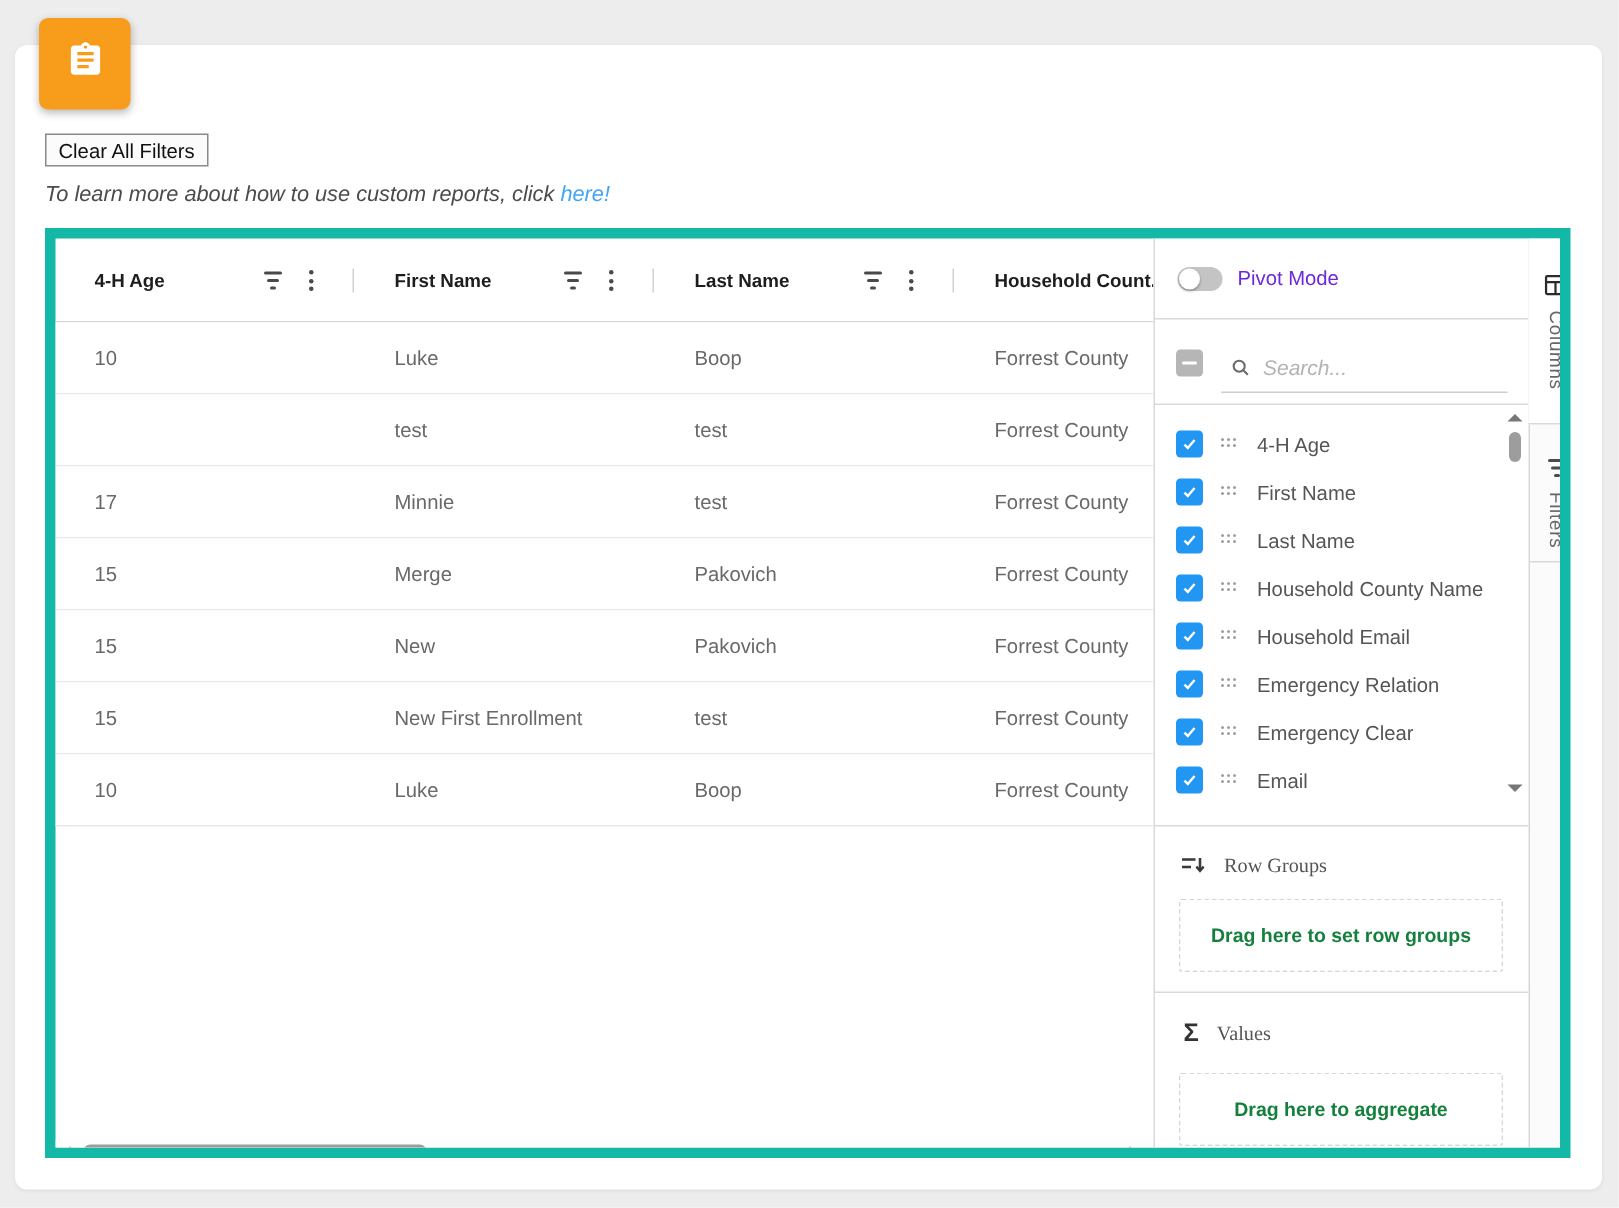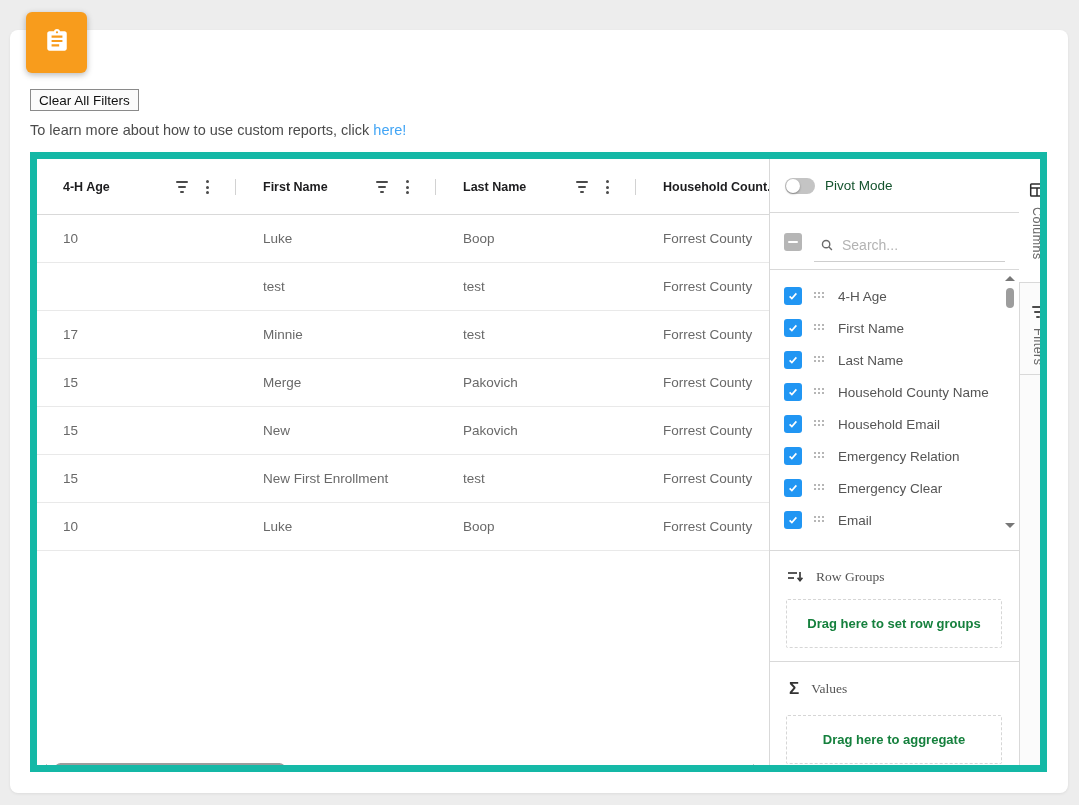"To learn more about how" .instructions { font-style: none -> italic }
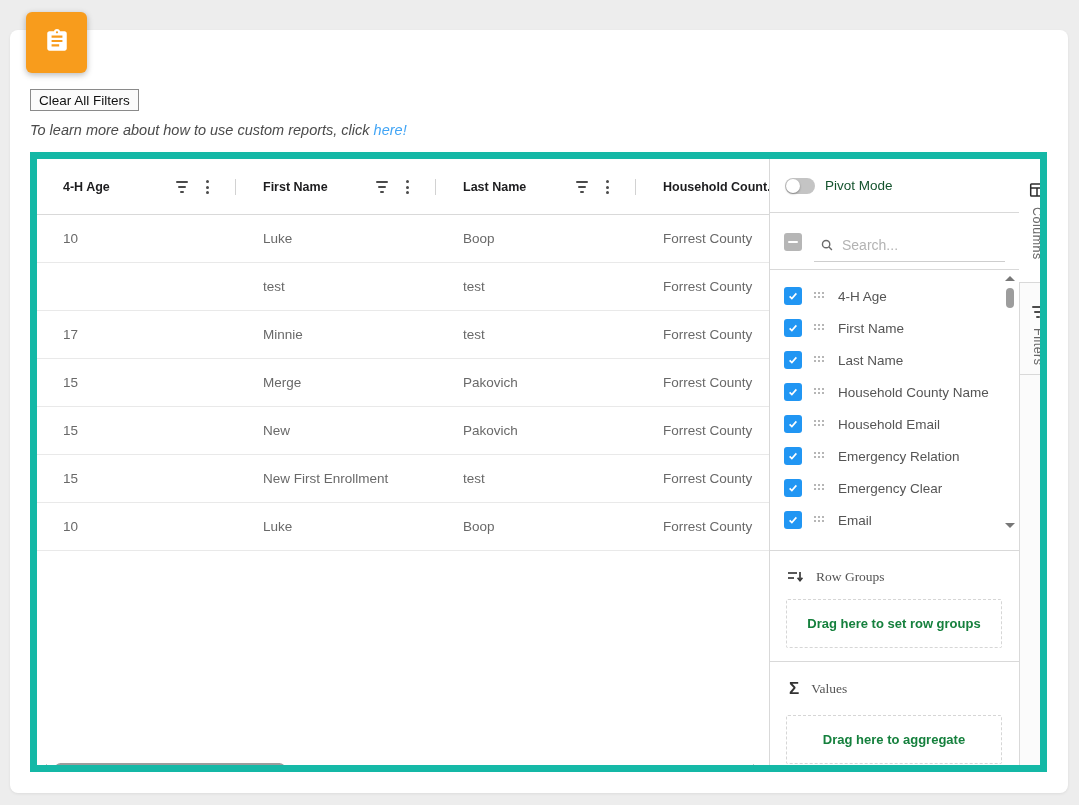"Pivot Mode" .pivot-label { color: #14532d -> #6d28d9 }
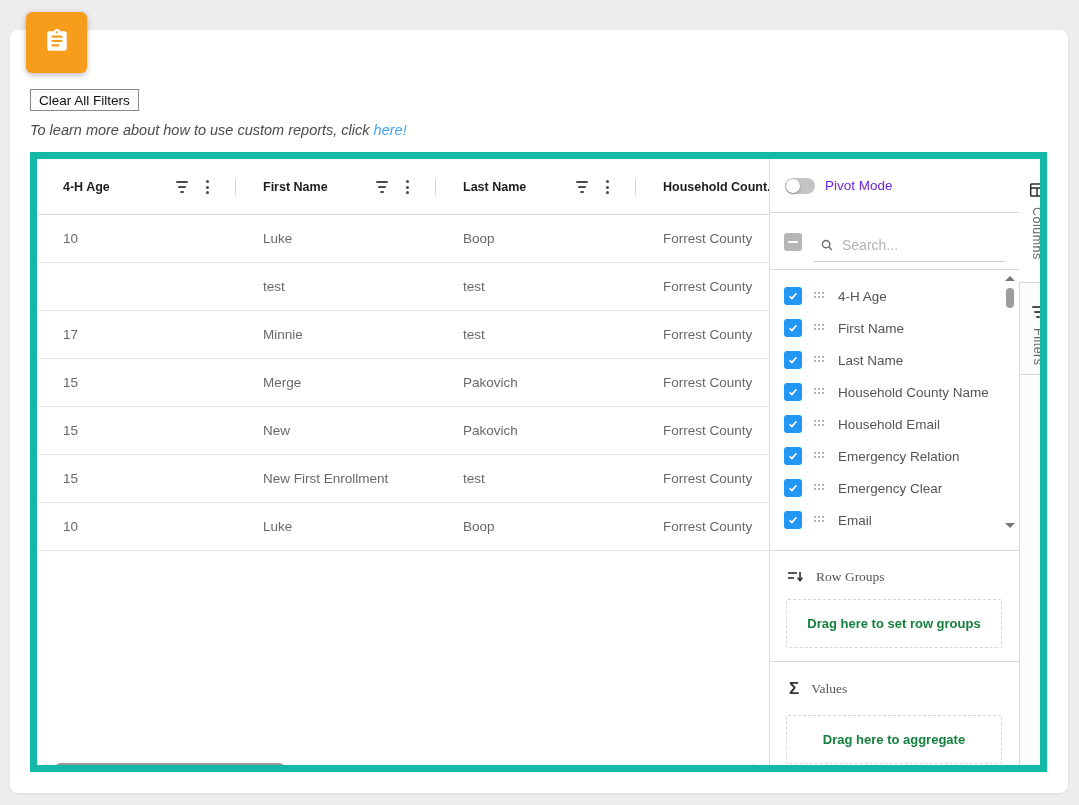"Search..." .search-input { font-style: none -> italic }
